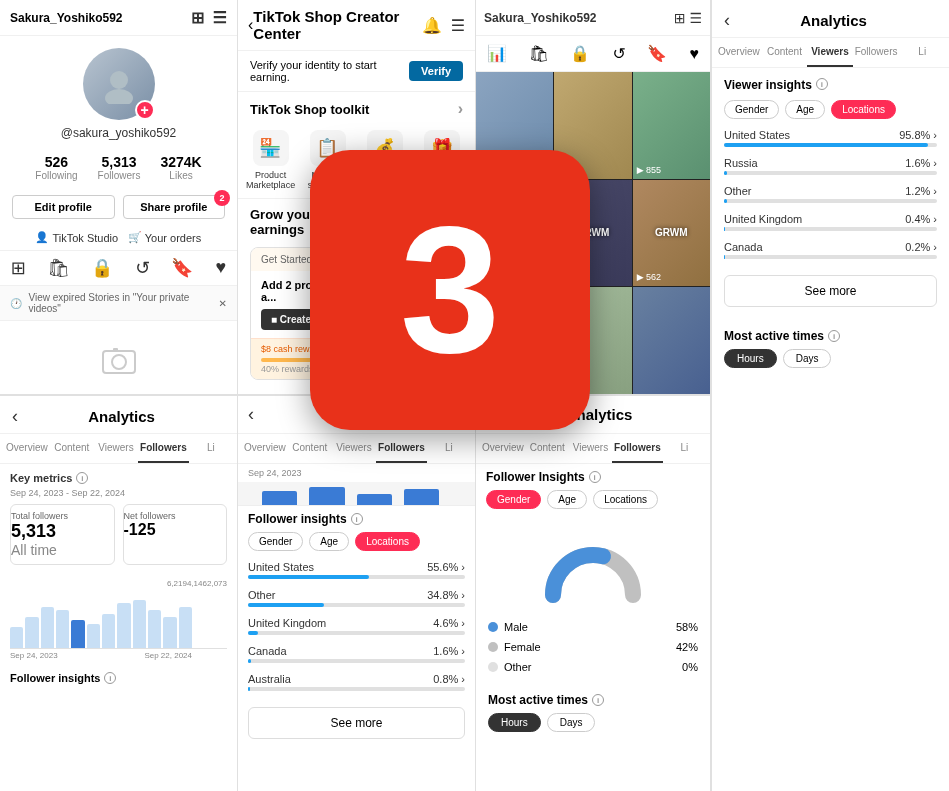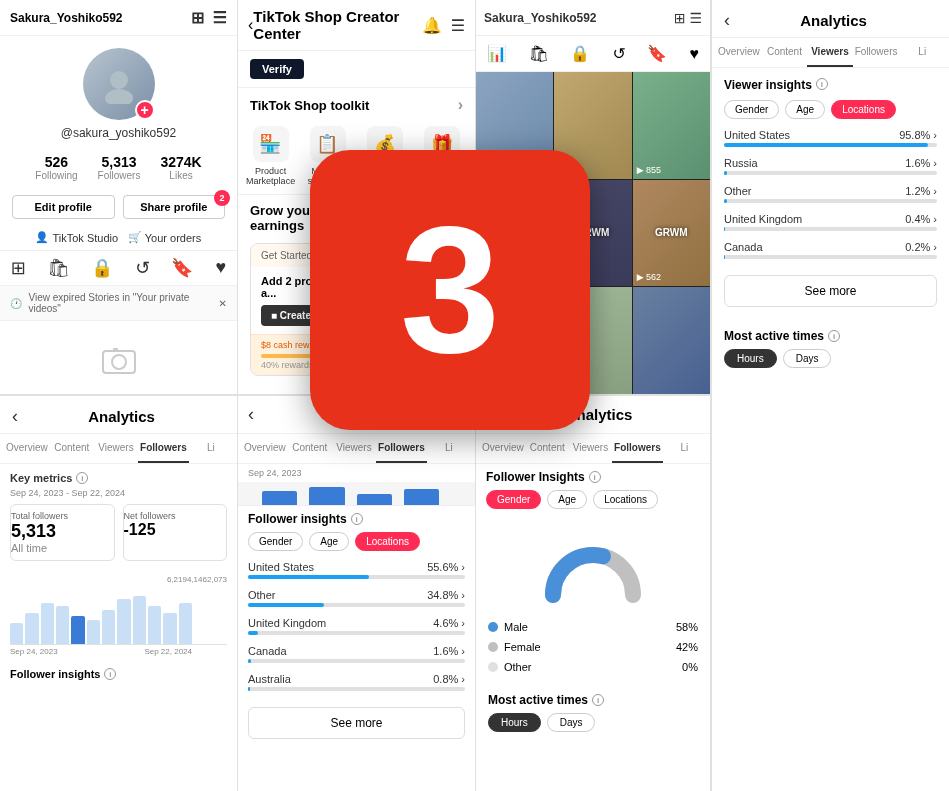"Verify your identity to start" span { html: none -> <span>Verify your identity to start earning.</span> }
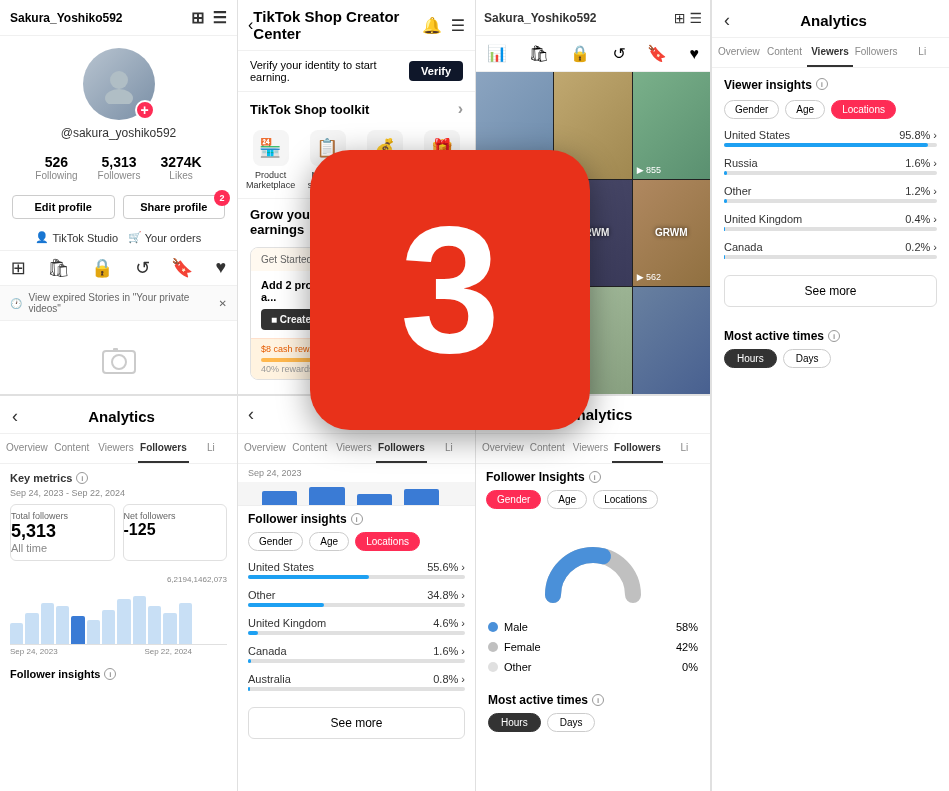"Verify" .verify-btn { background: #0f172a -> #0369a1 }
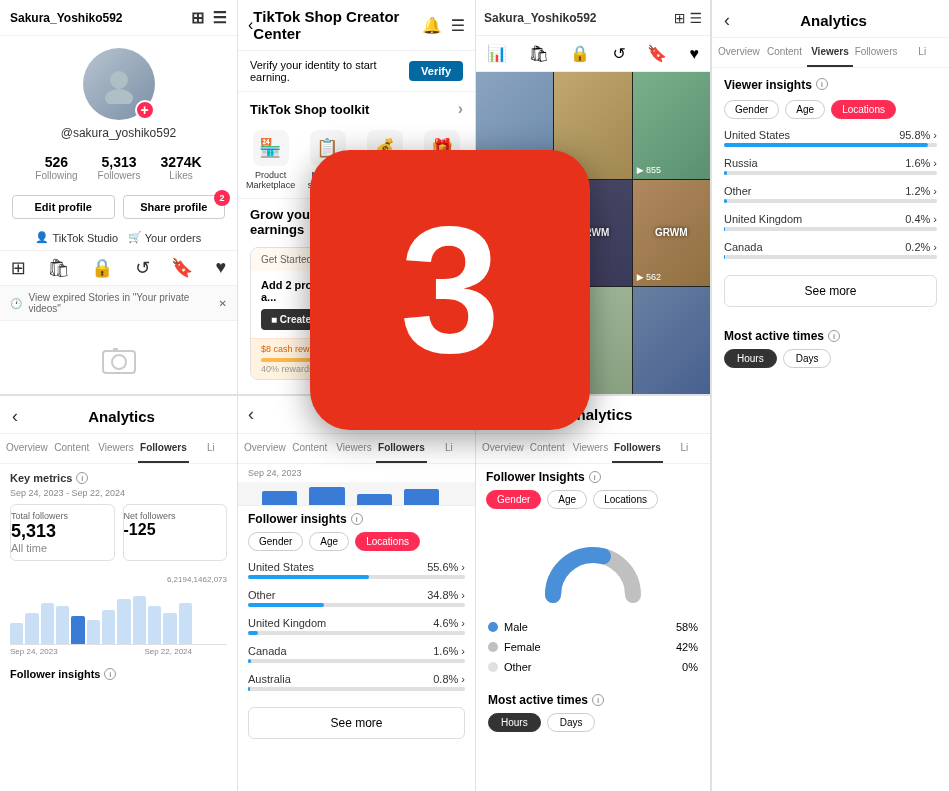"All time" .metric-card-sub { font-size: 11px -> 14px }
